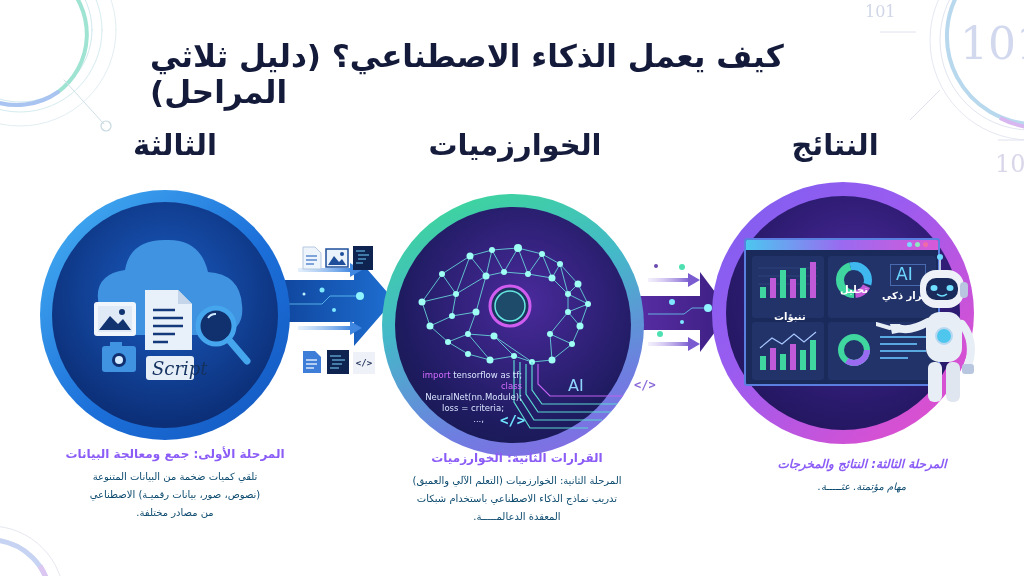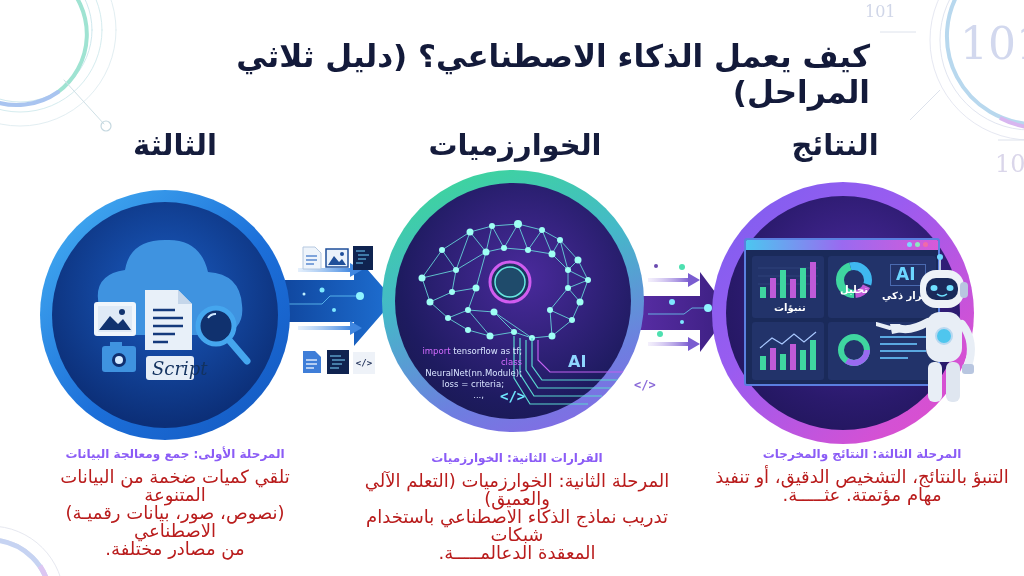"كيف يعمل الذكاء الاصطناعي؟ (دليل" .main-title { text-align: right -> left }
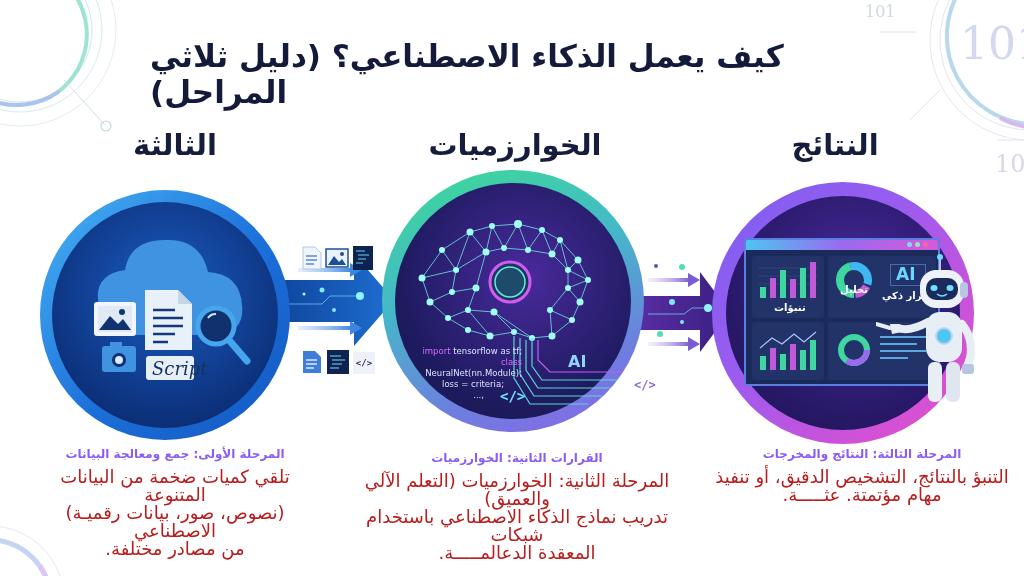"AI" .ai-label { font-weight: bold -> normal }
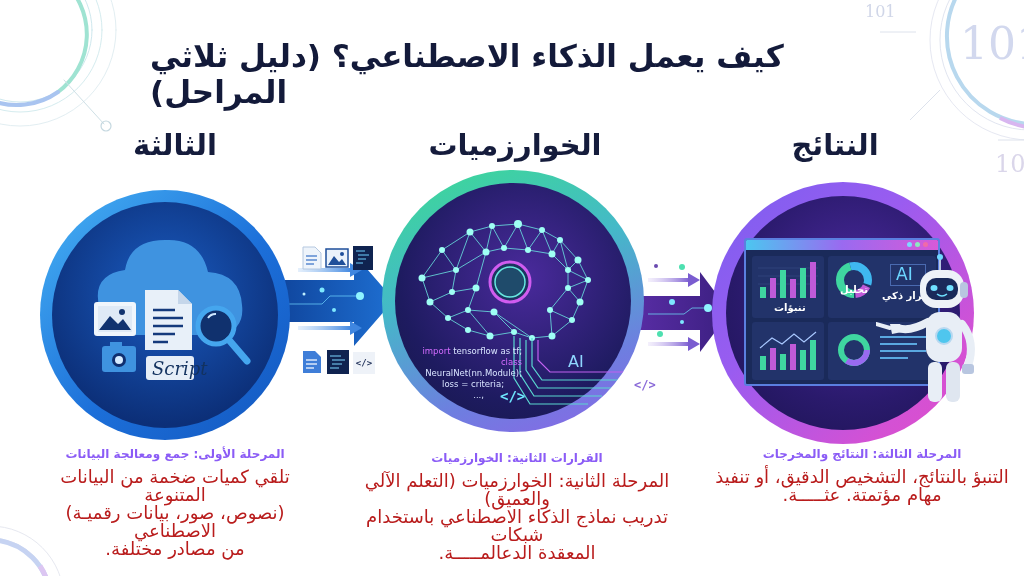"تنبؤات" div.dash-label { top: 46px -> 55px }
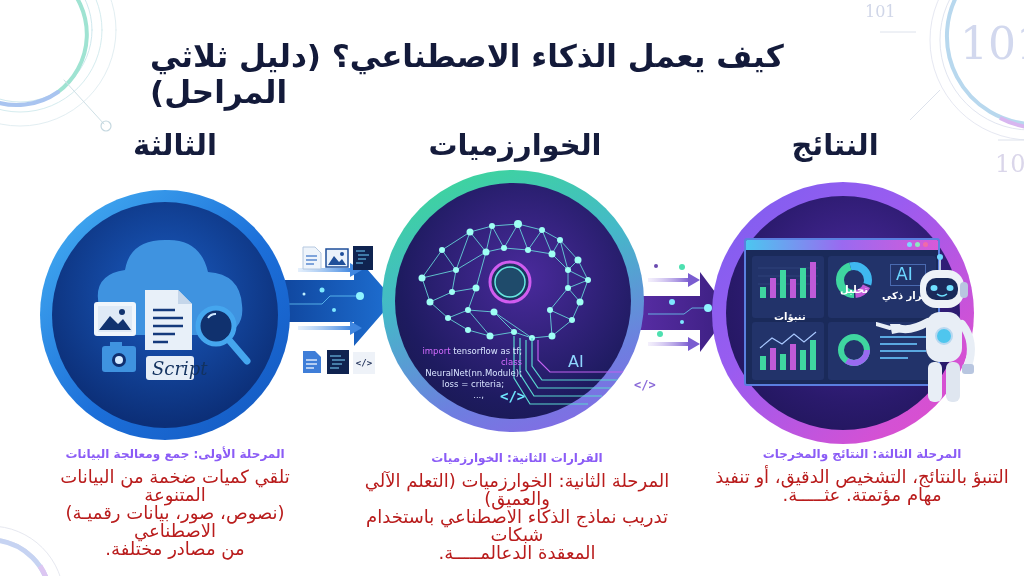"import tensorflow as tf;" div.circle { top: 170px -> 194px }
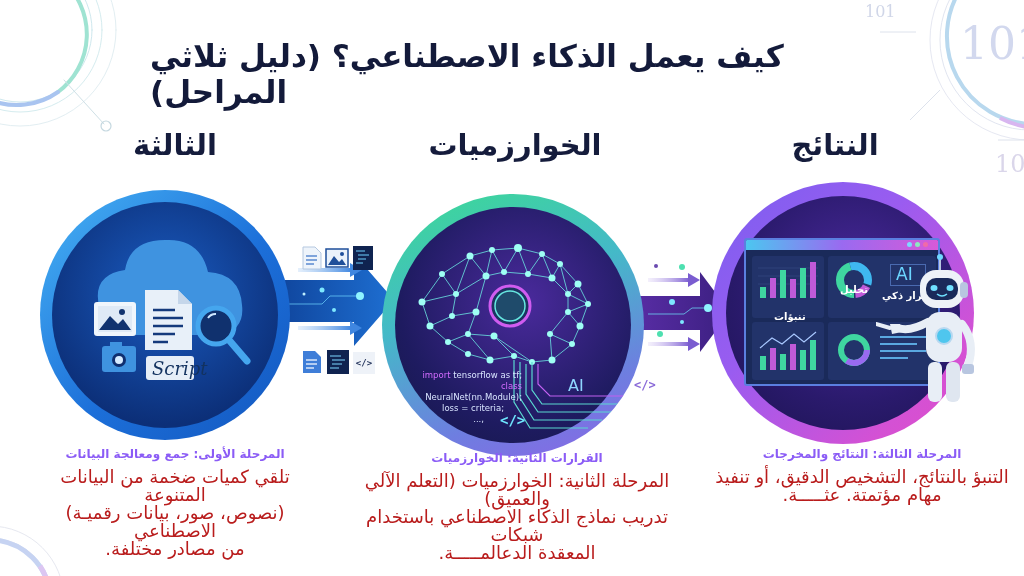"المرحلة الثالثة: النتائج والمخرجات" div.caption { font-style: none -> italic; top: 444px -> 454px }
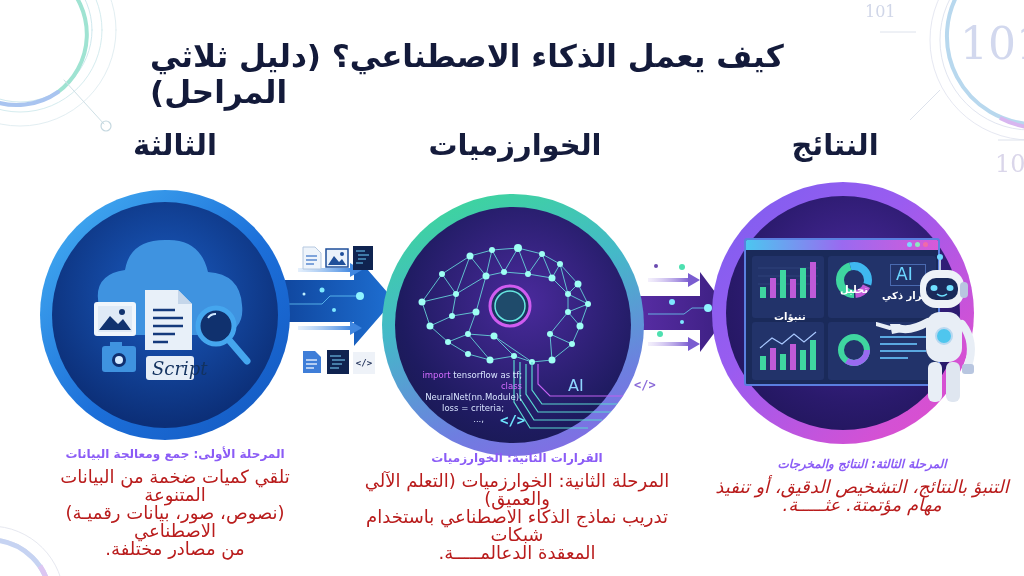"تلقي كميات ضخمة من البيانات" .caption .cap-body { color: #b91c1c -> #0c4a6e; font-size: 18px -> 10px }
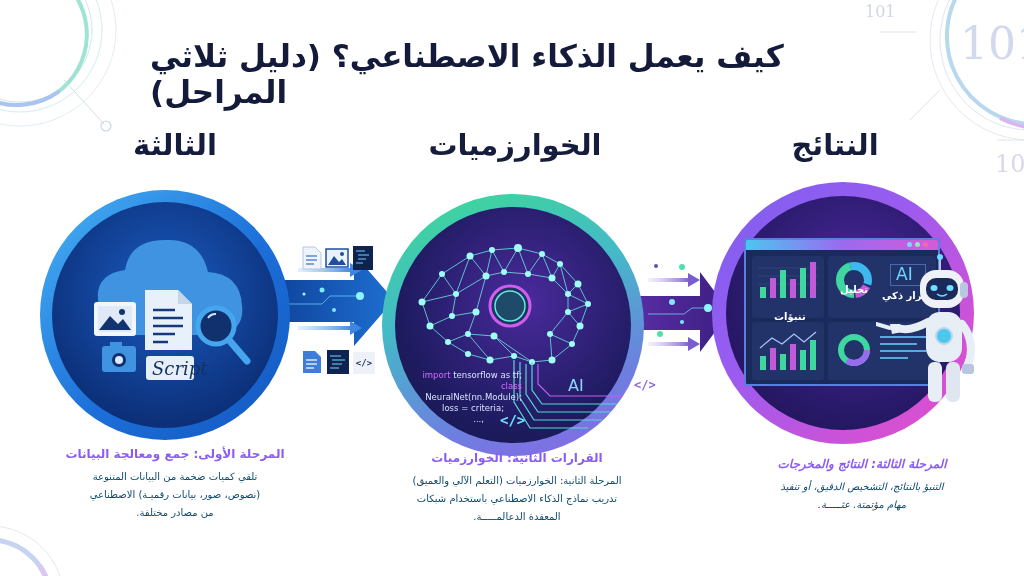"التنبؤ بالنتائج، التشخيص الدقيق، أو" div { html: <div>التنبؤ بالنتائج، التشخيص الدقيق، أو تنفيذ</div> -> none }
